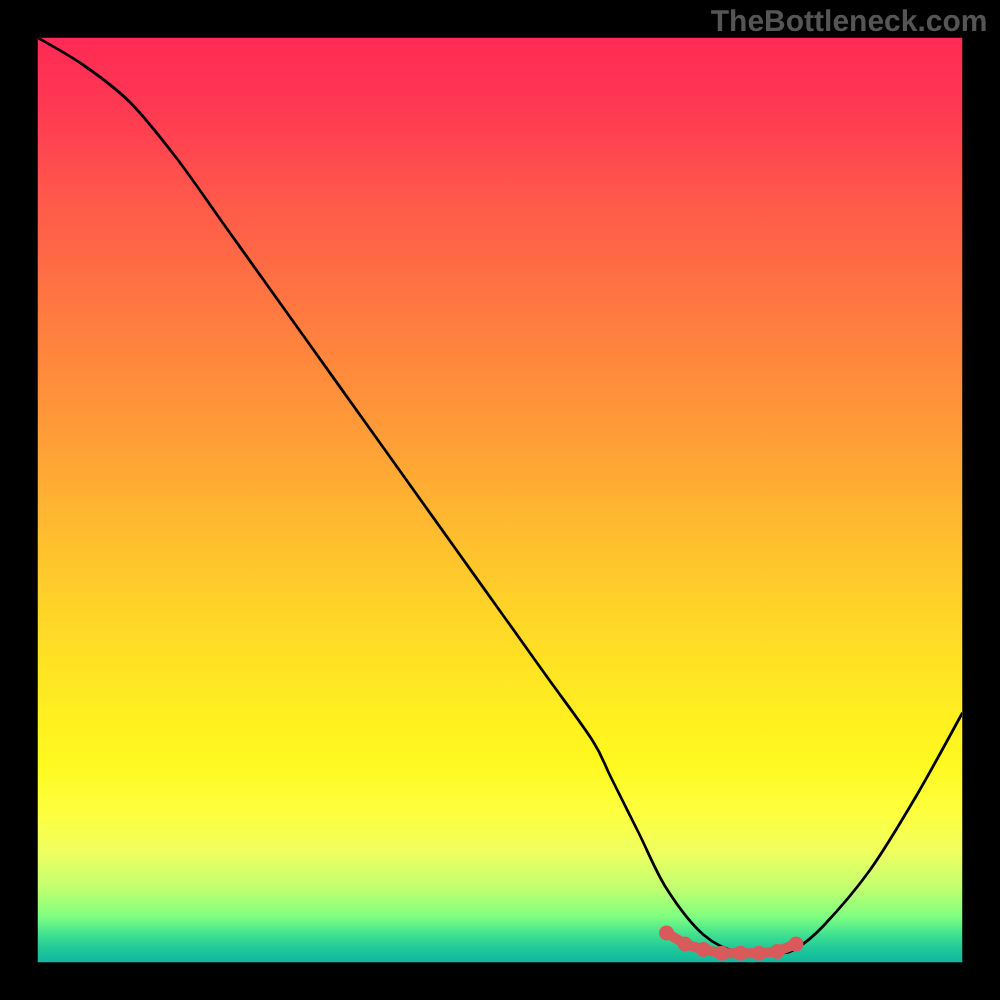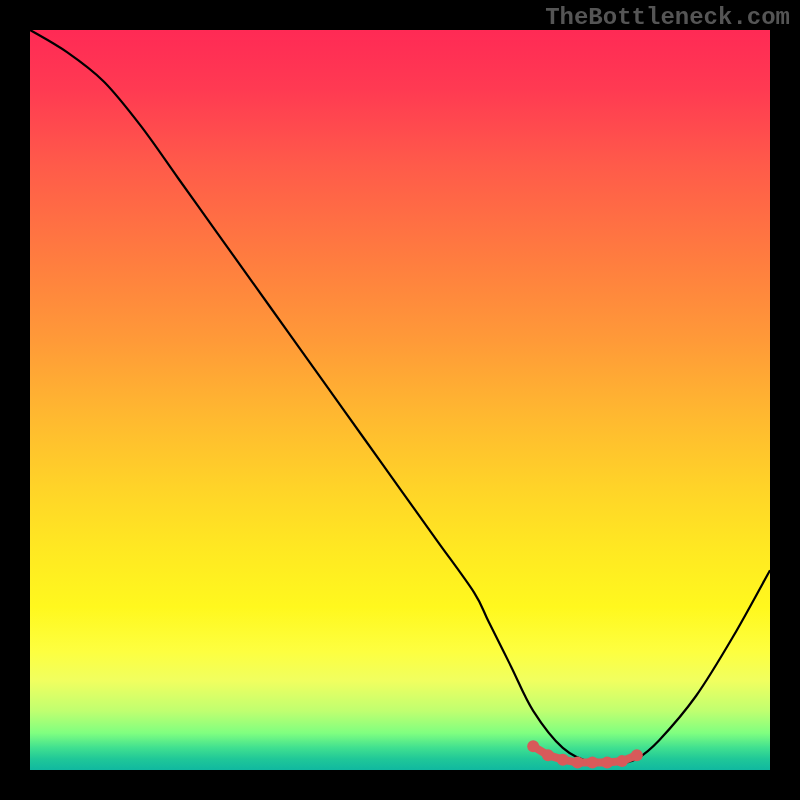"TheBottleneck.com" .watermark { font-family: Liberation Mono, monospace -> Liberation Sans, sans-serif }
